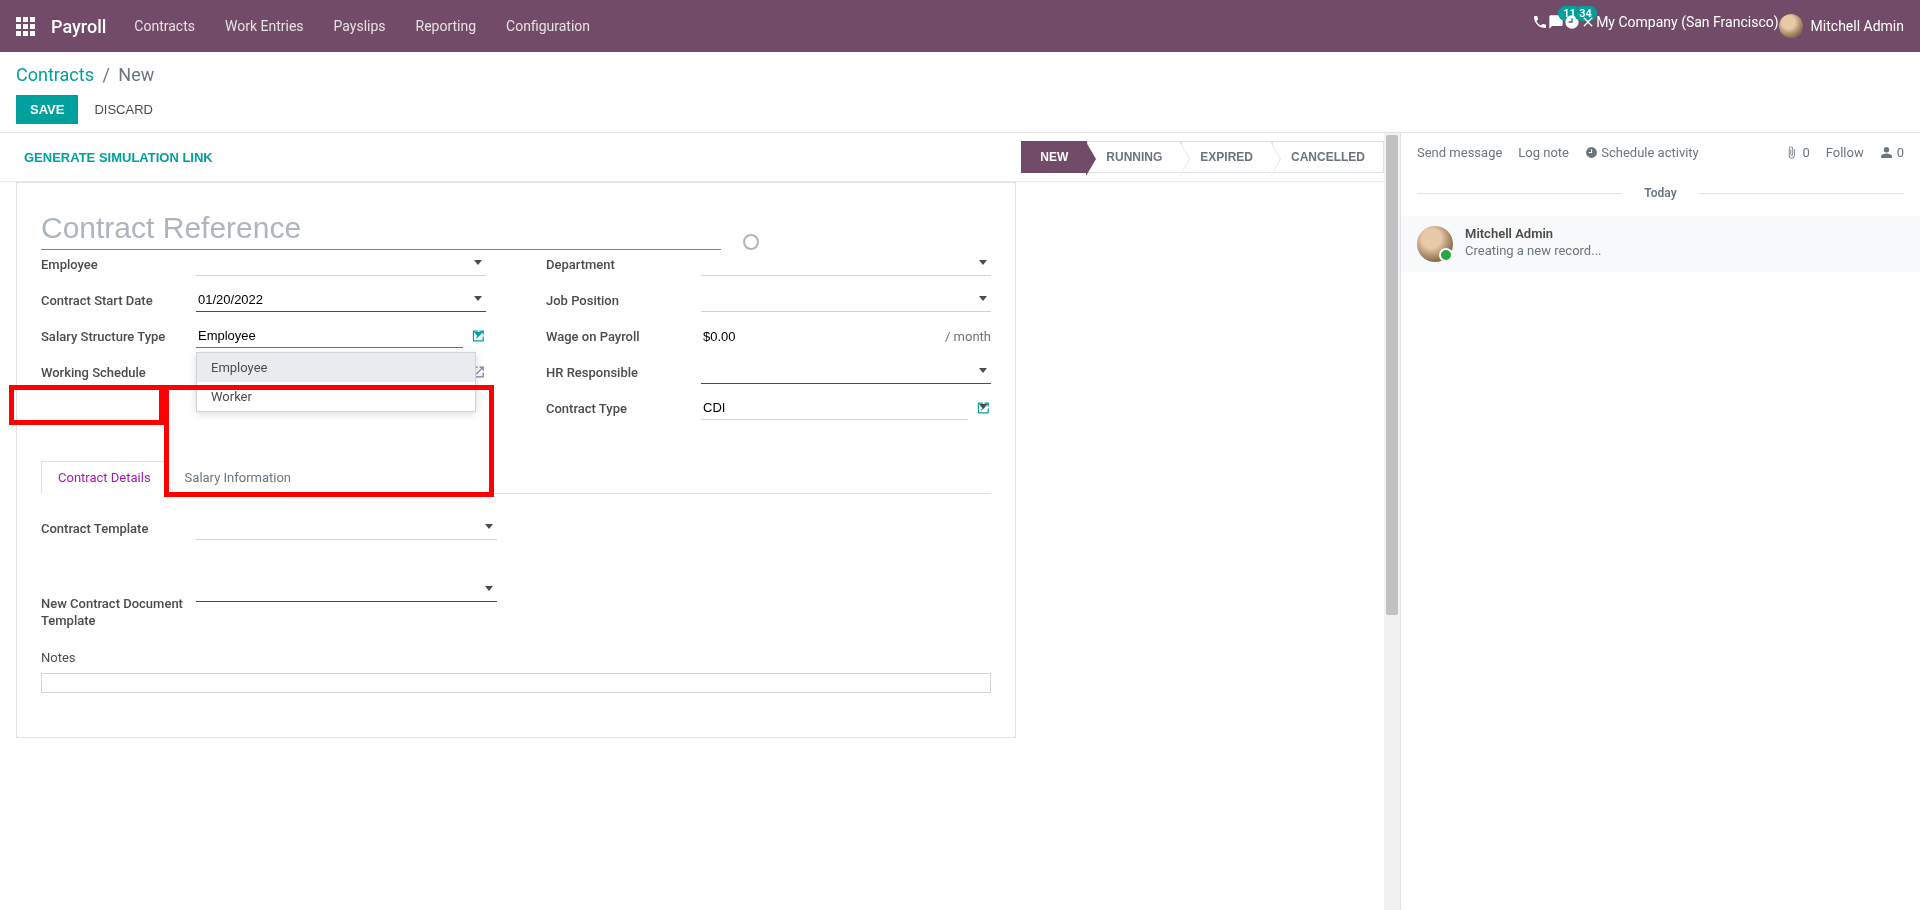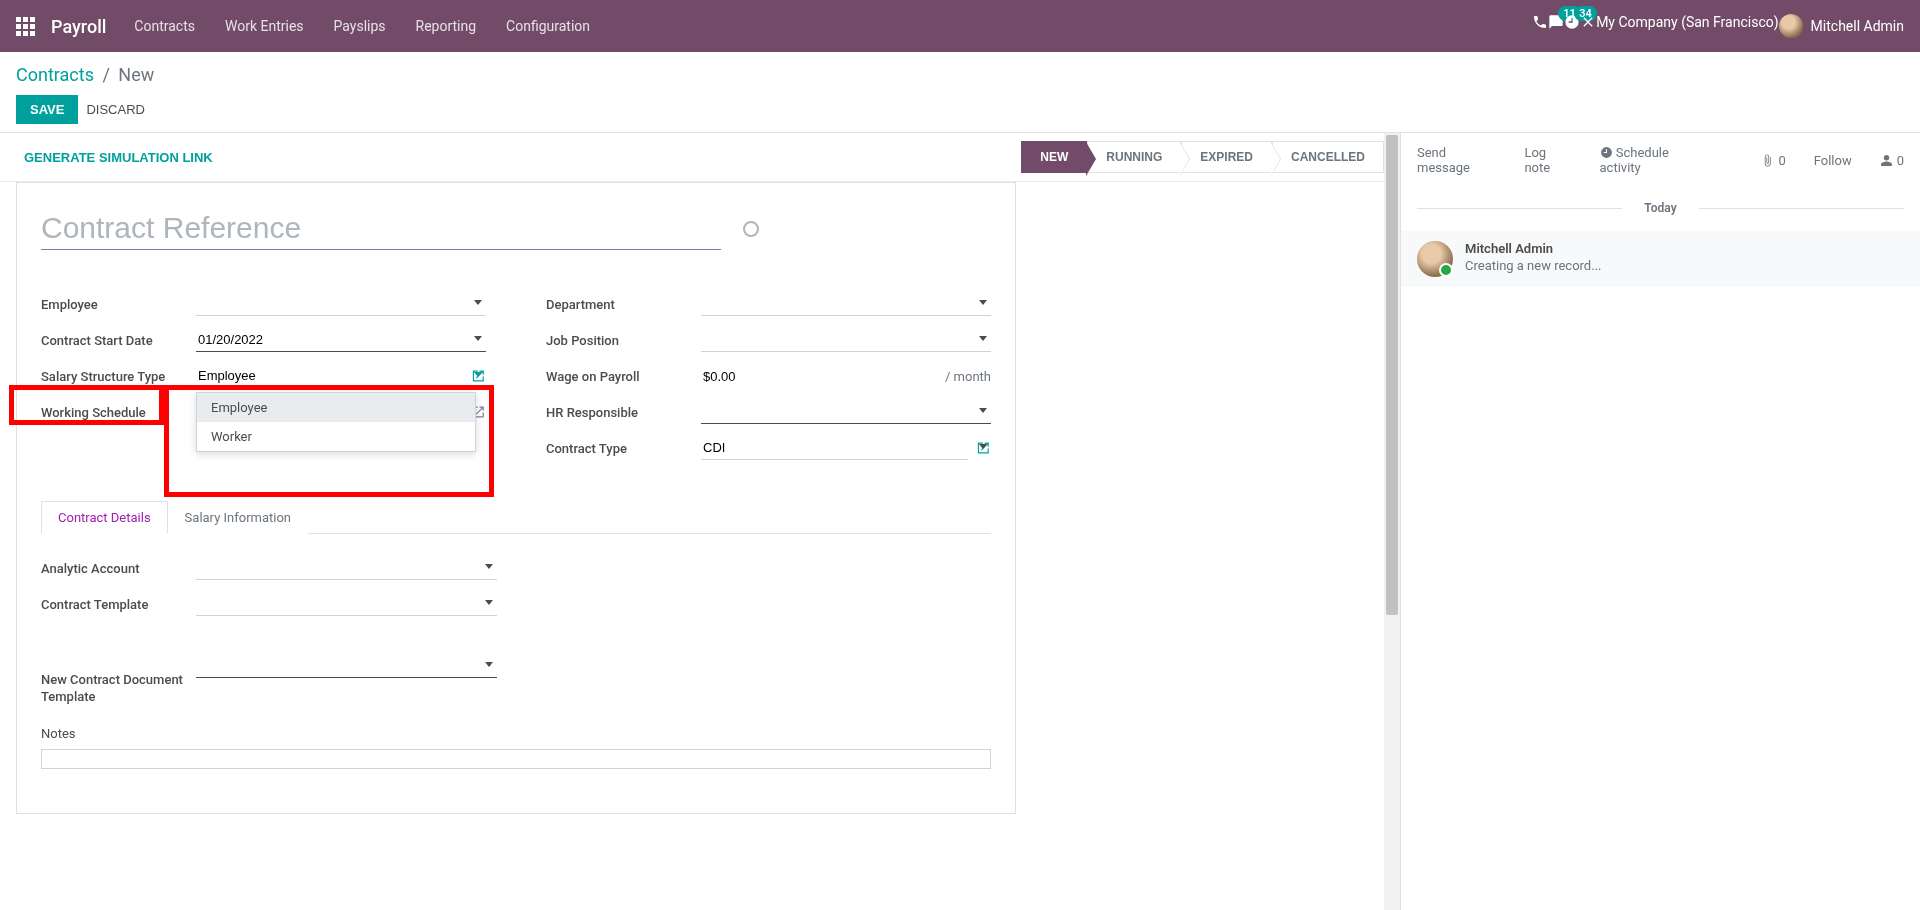"SAVE" .btn-row { gap: none -> 8px }
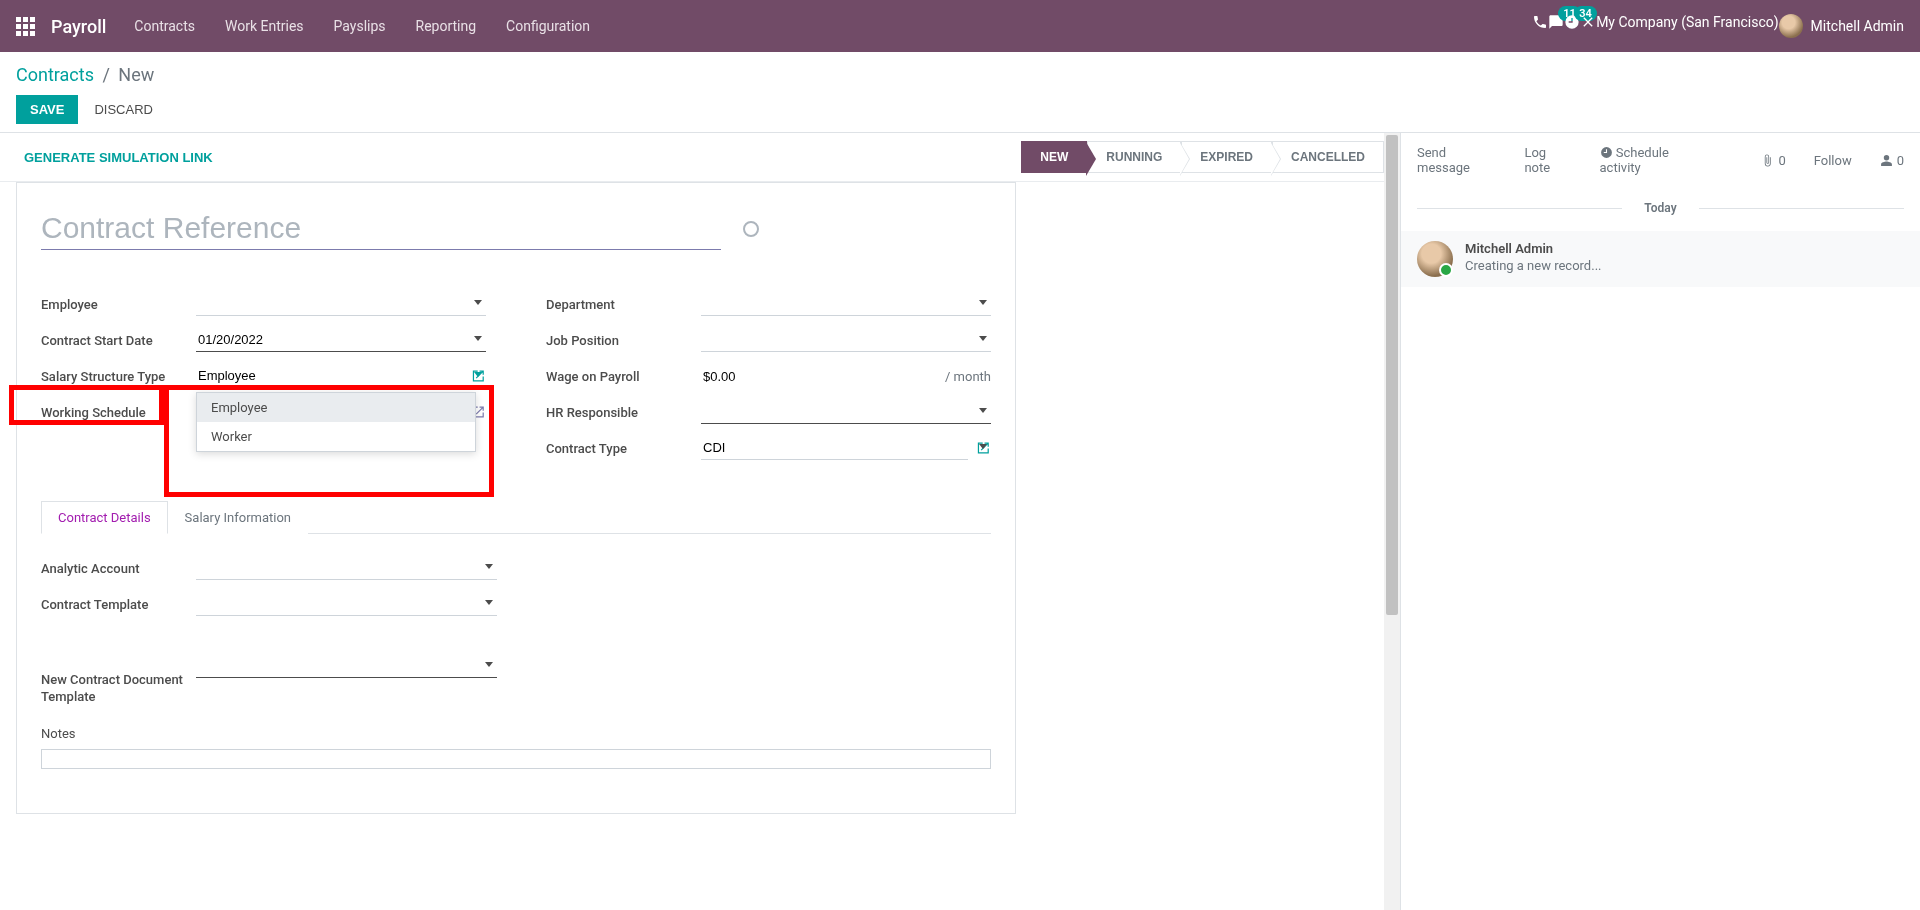"Send message" .chatter-top { gap: 28px -> 16px; text-align: none -> right }
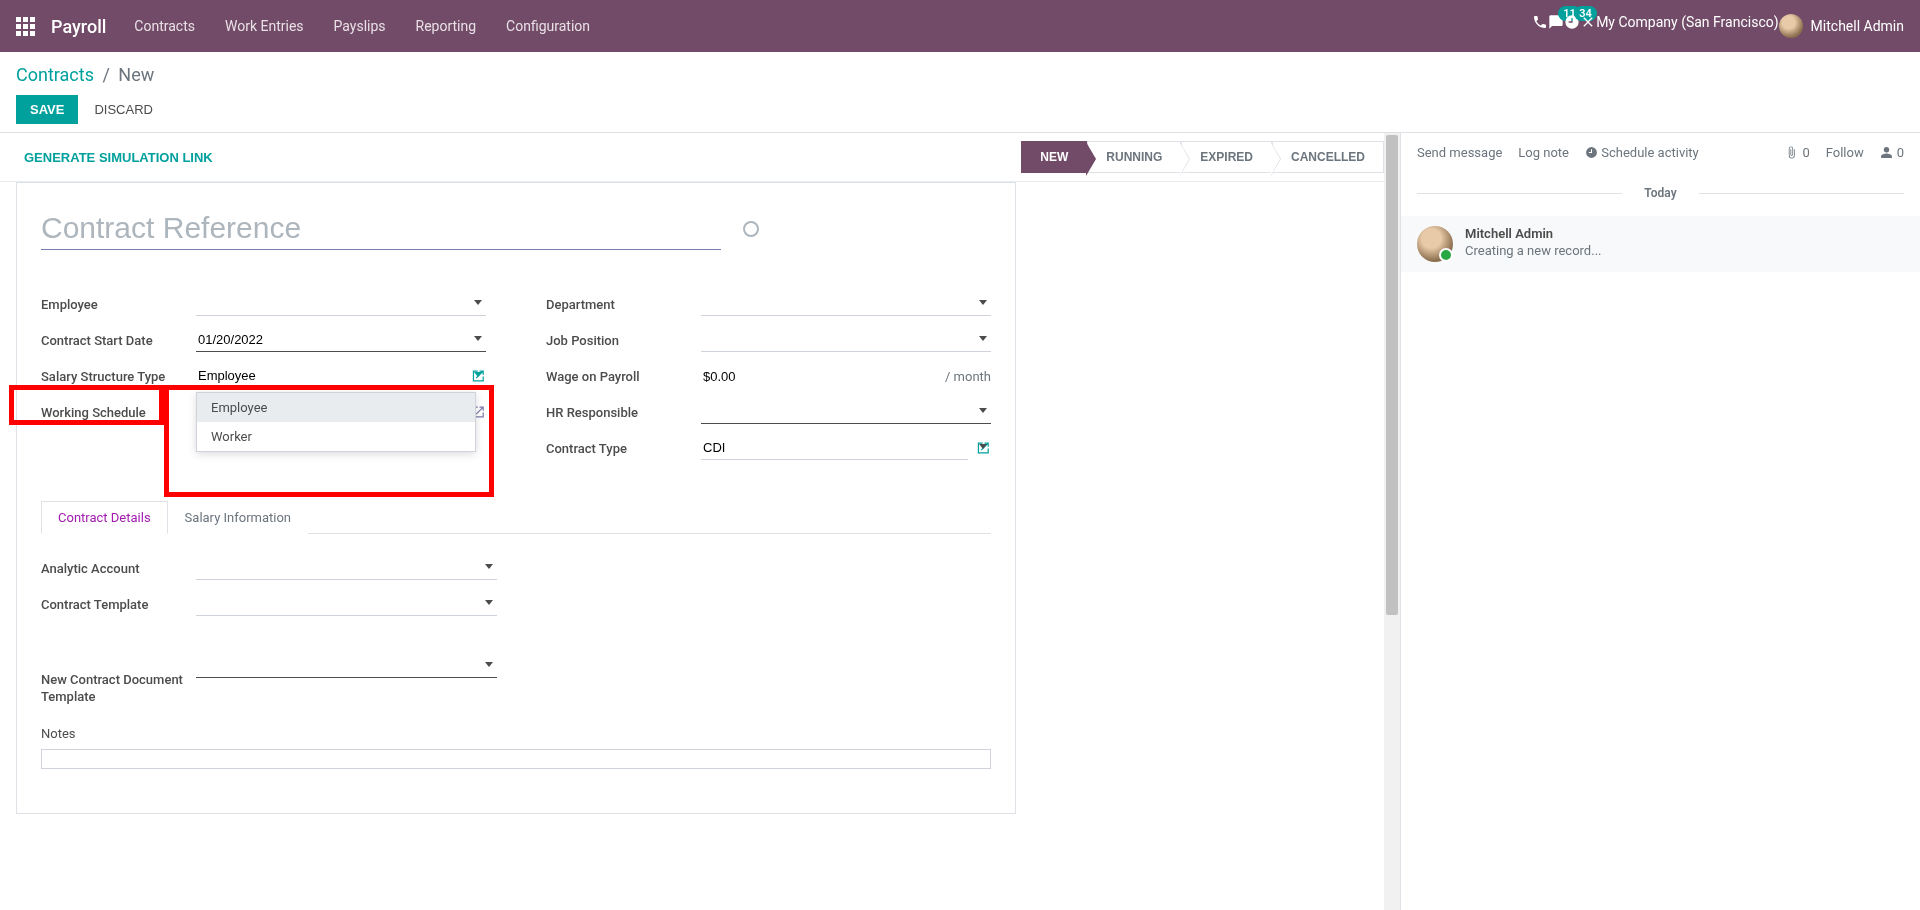"Contract Reference" .title-row { align-items: center -> flex-end; margin-bottom: 40px -> none }
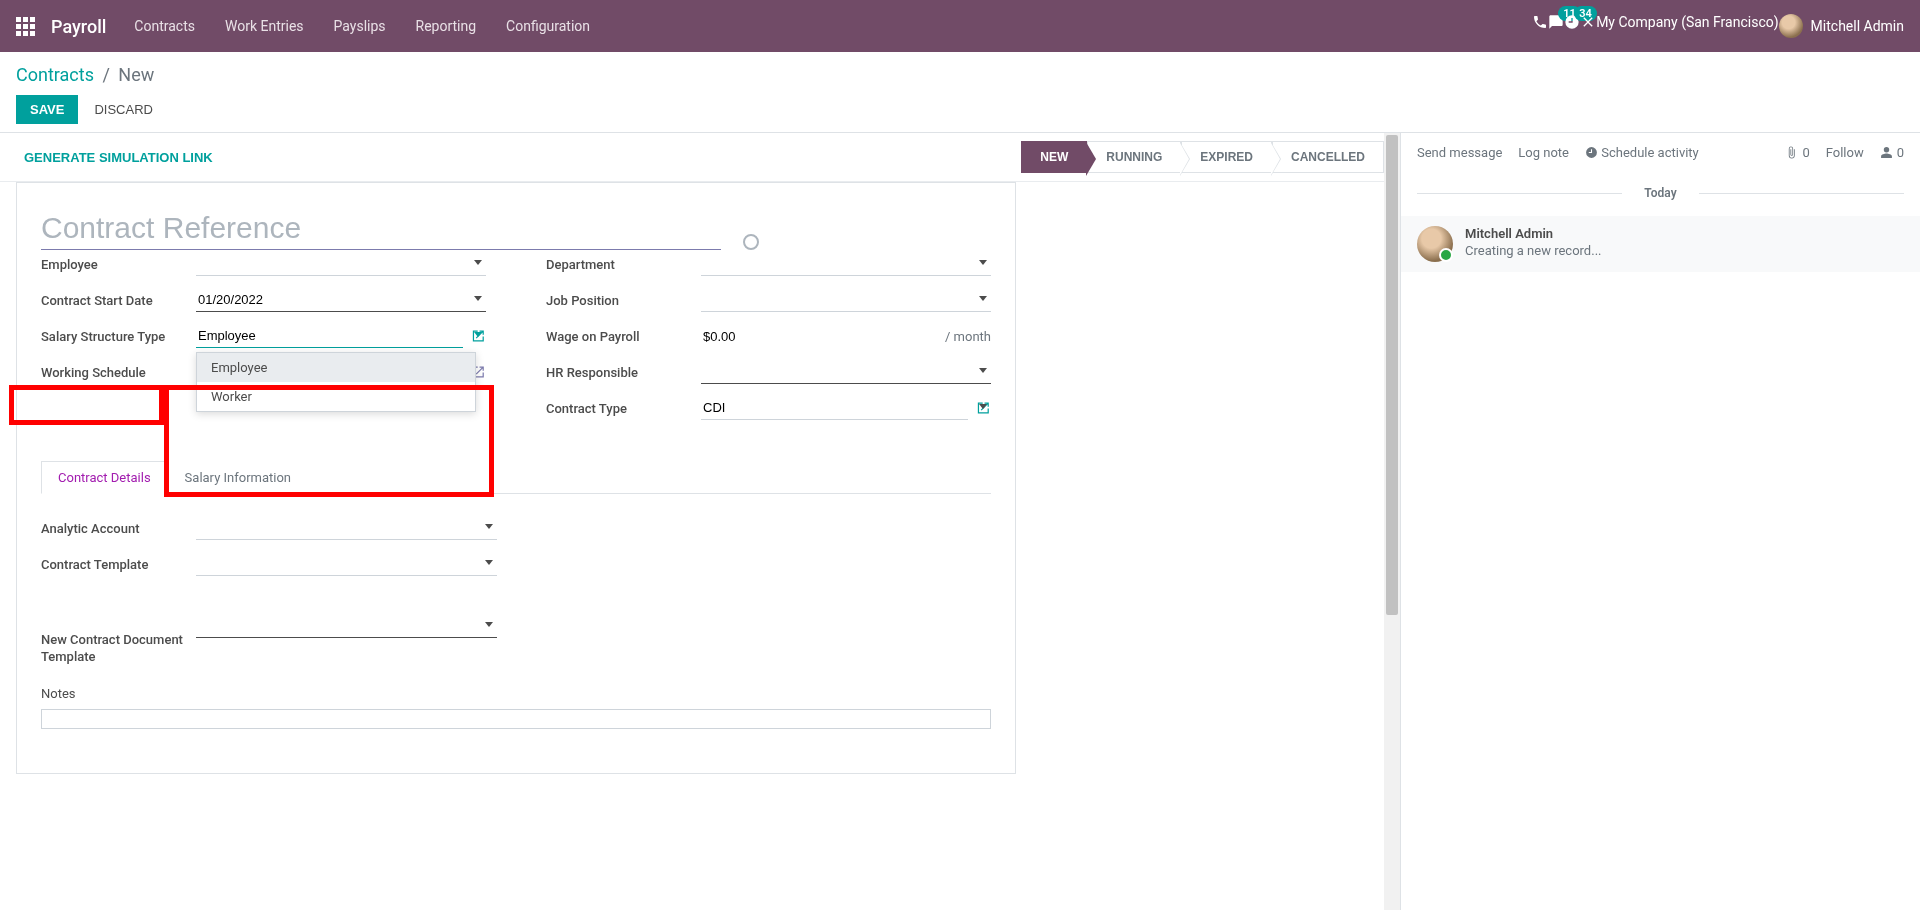"Analytic Account" div.form-row { html: <div> <div>Analytic Account</div> <div> <input> <span></span> </div> </div> -> none }
